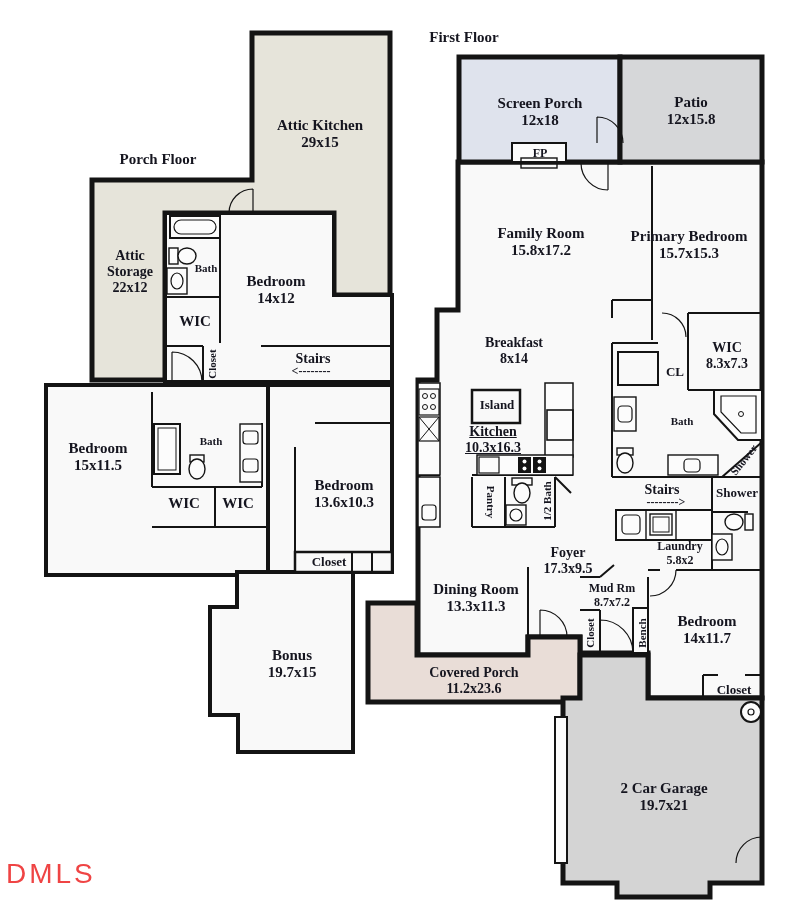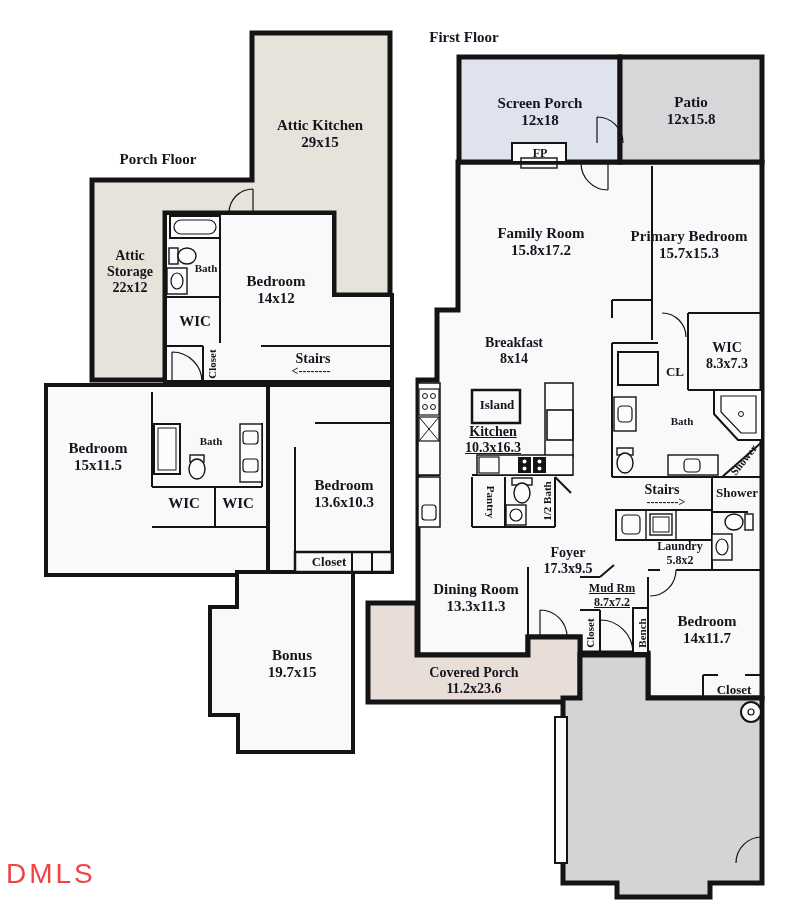"Mud Rm" div.lbl { text-decoration: underline -> none }
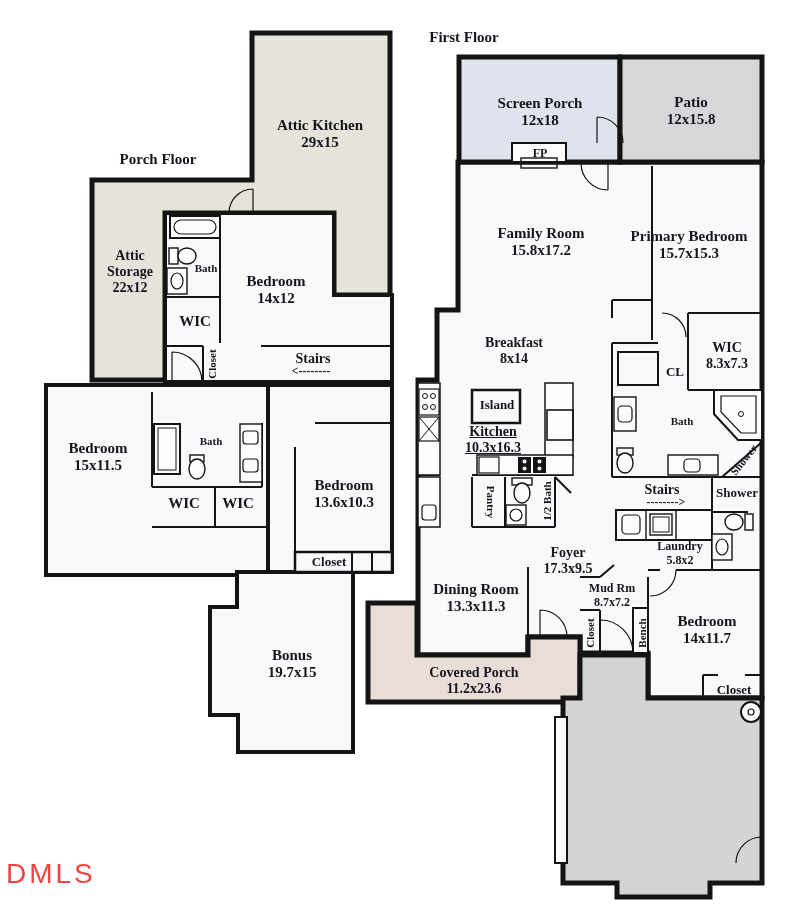"2 Car Garage" div.lbl { html: none -> <div> <div>2 Car Garage</div> <div>19.7x21</div> </div> }
